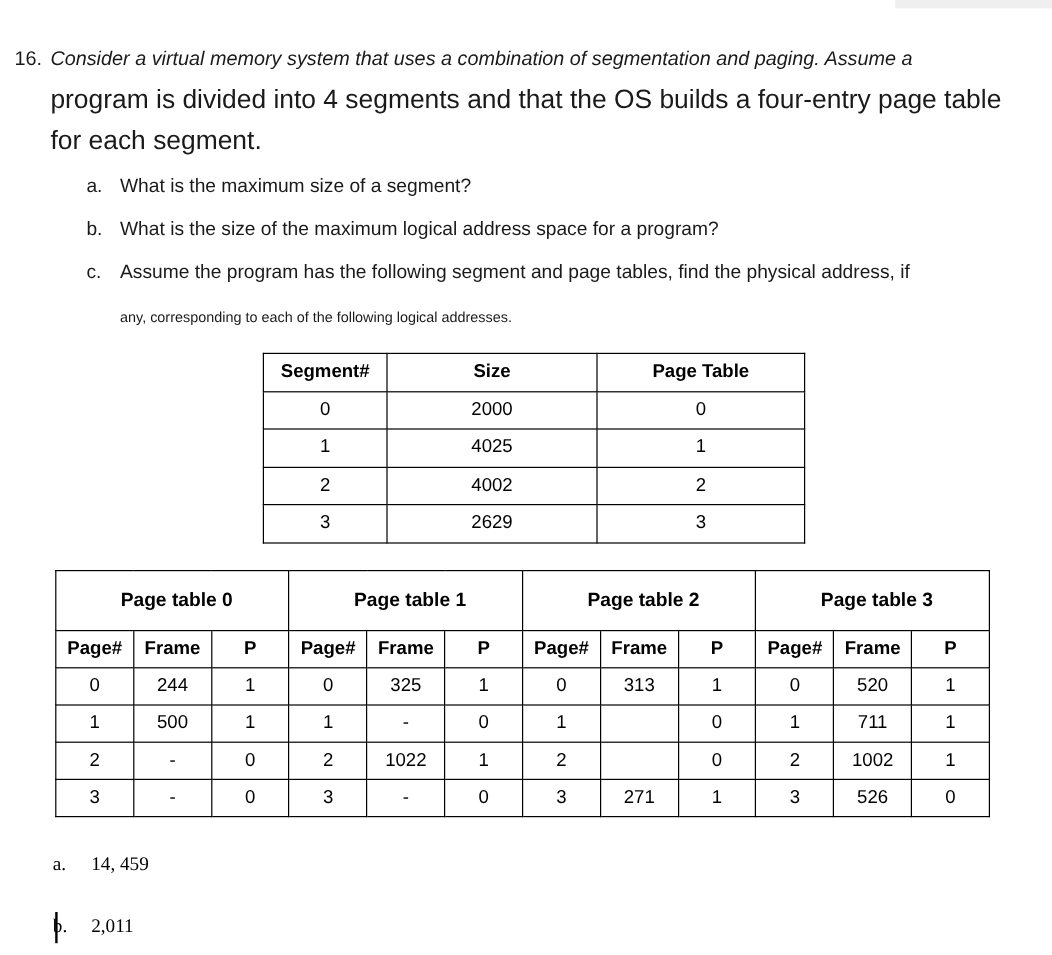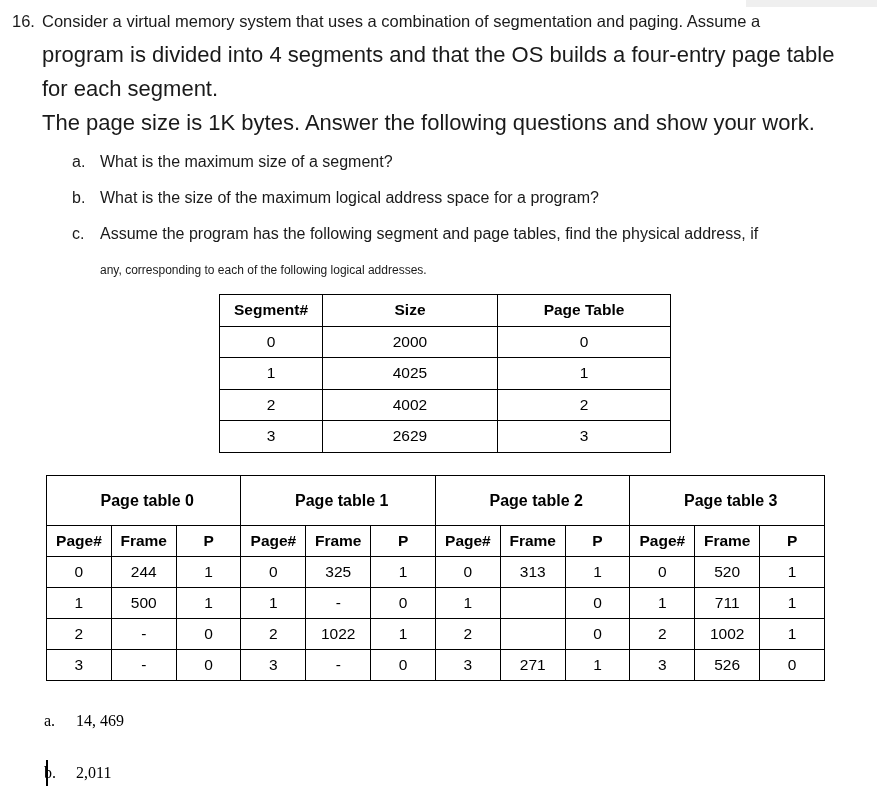"16." .q-line { margin-top: none -> 28px }
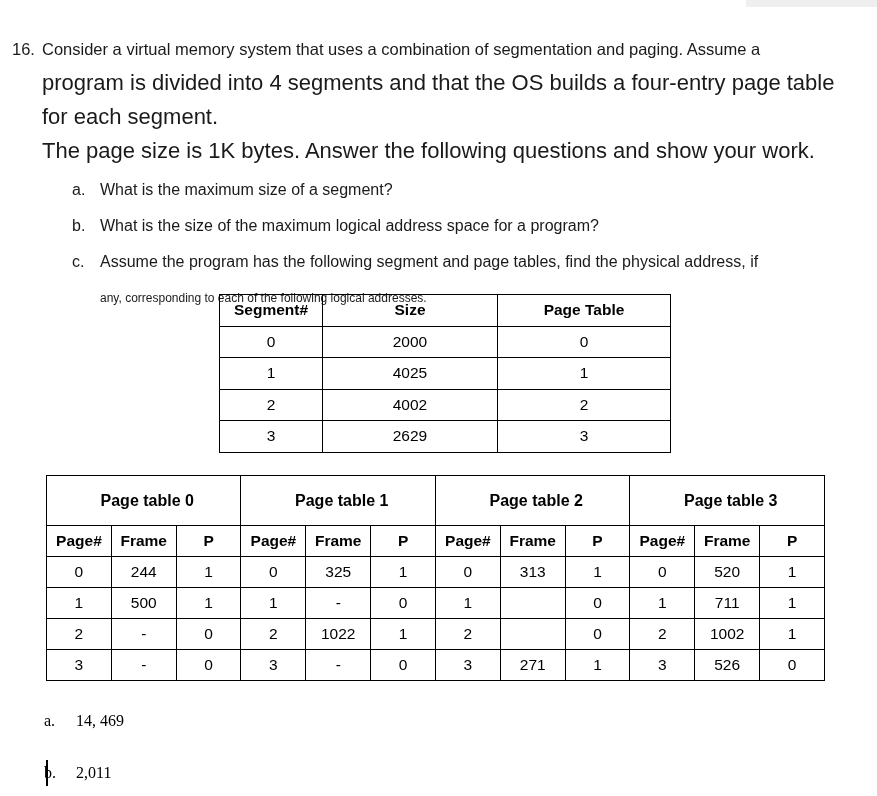"Consider a virtual memory system" .q-body { font-style: none -> italic }
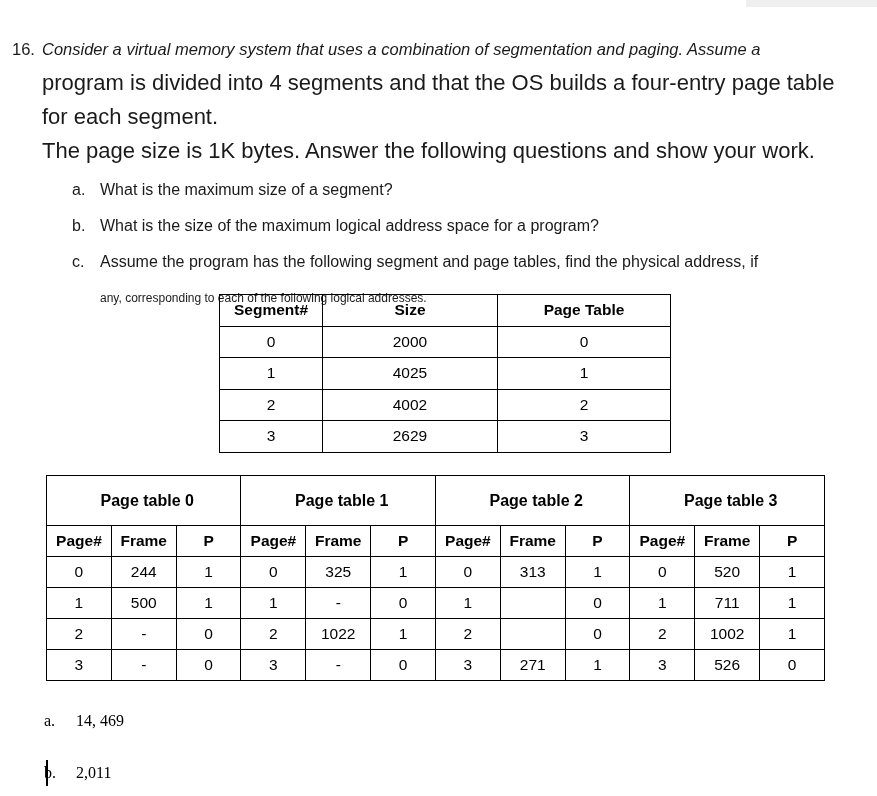"The page size is 1K" div.q-cont { html: <div>The page size is 1K bytes. Answer the following questions and show your work.</div> -> none }
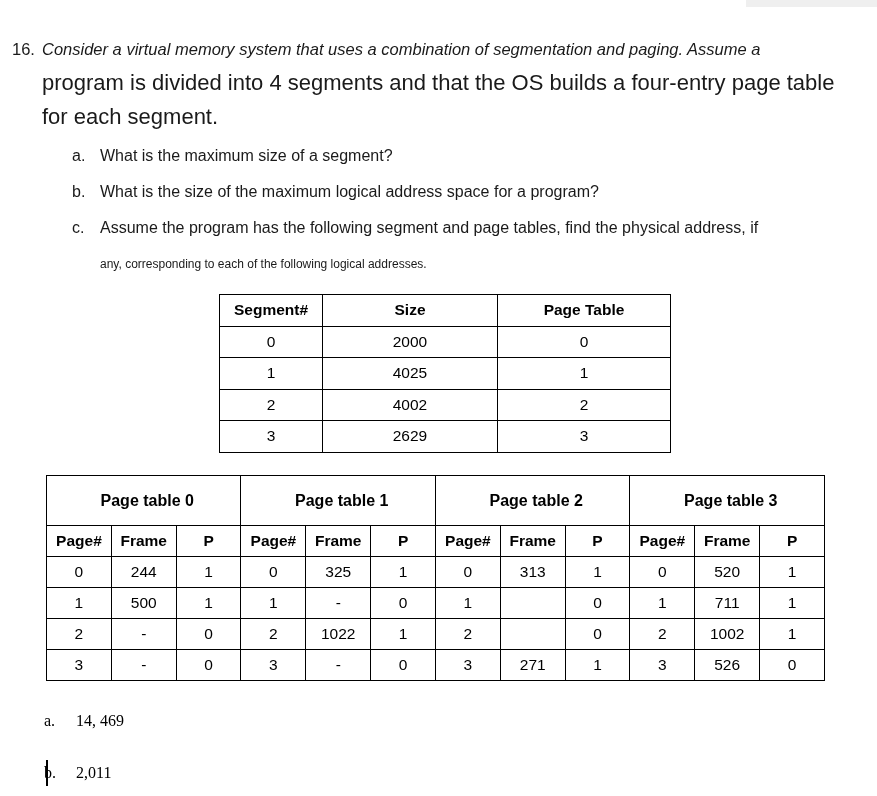"14, 469" span.ans-value { text: 469 -> 459 }
